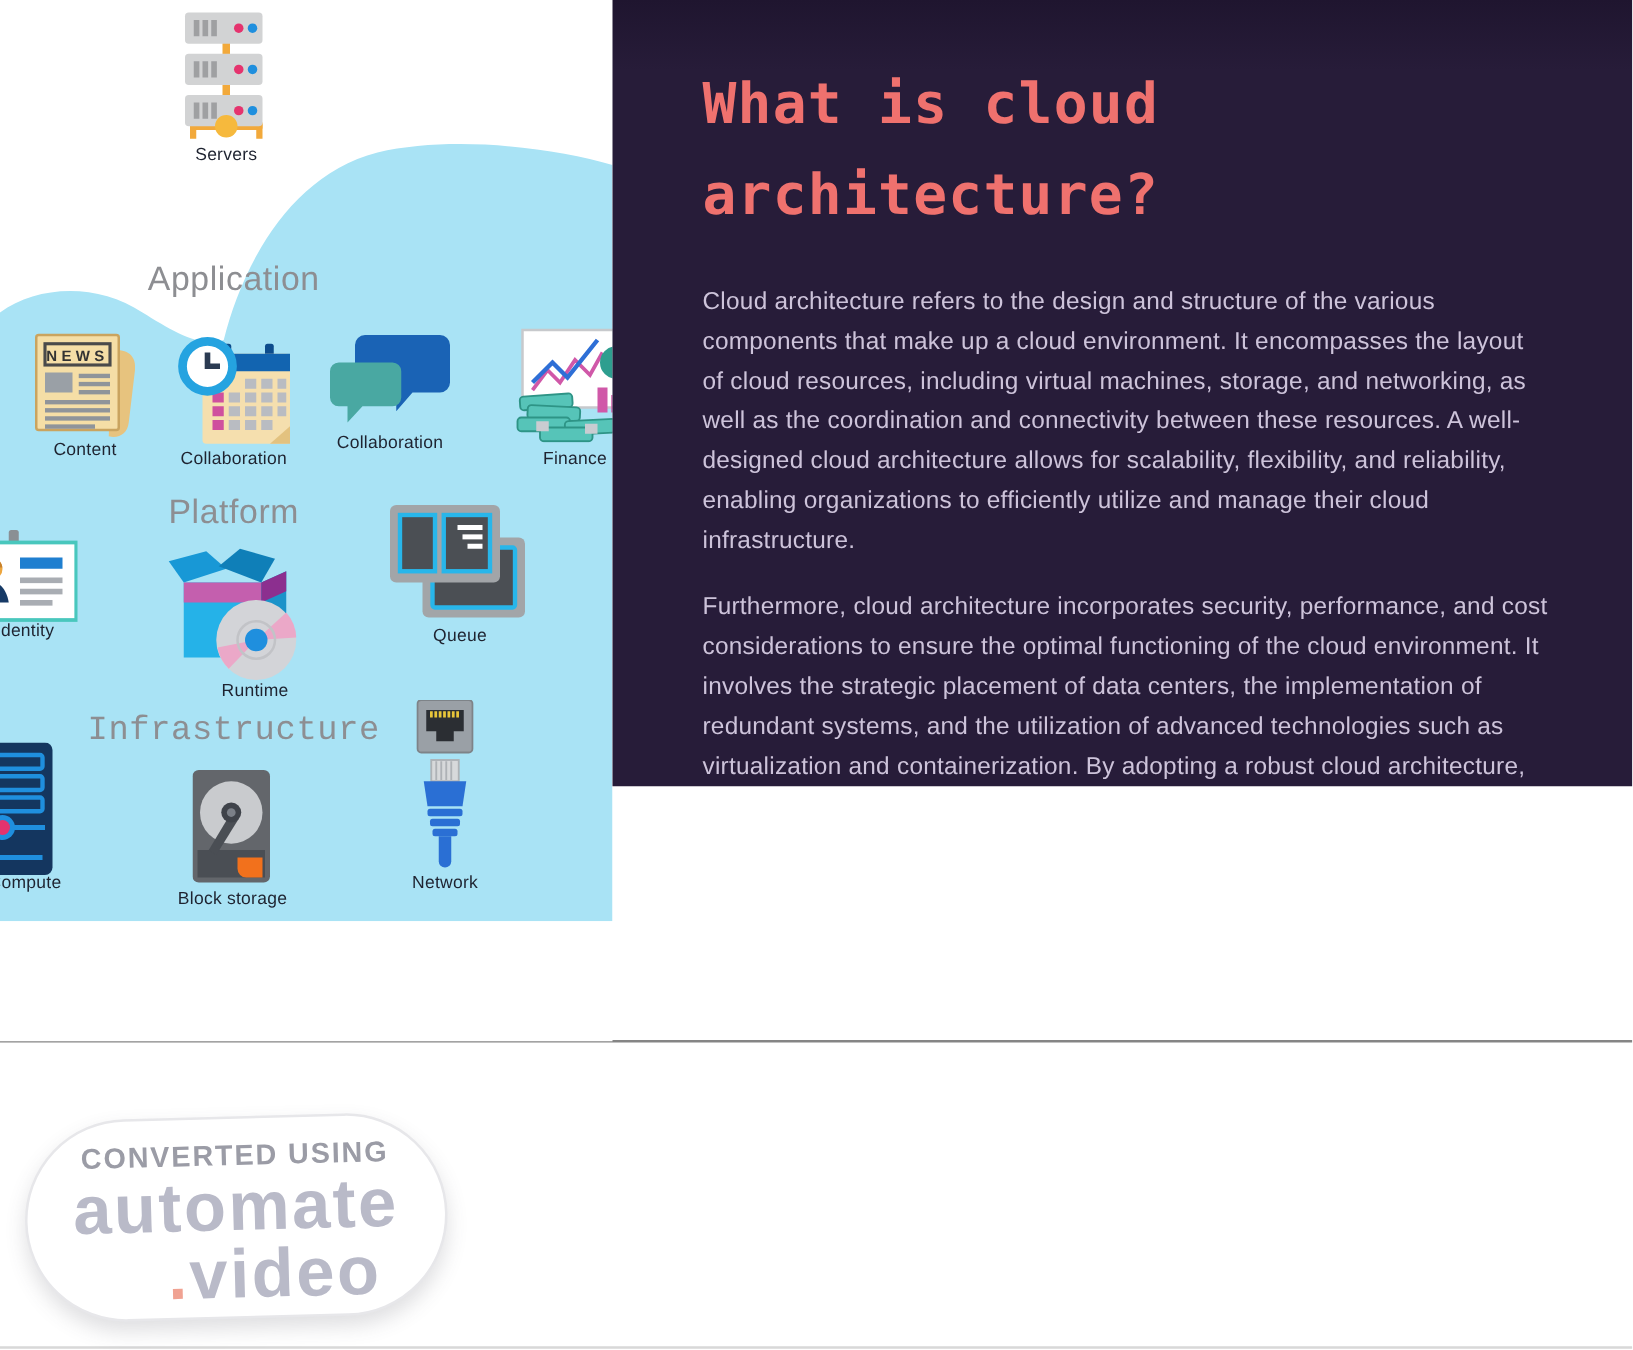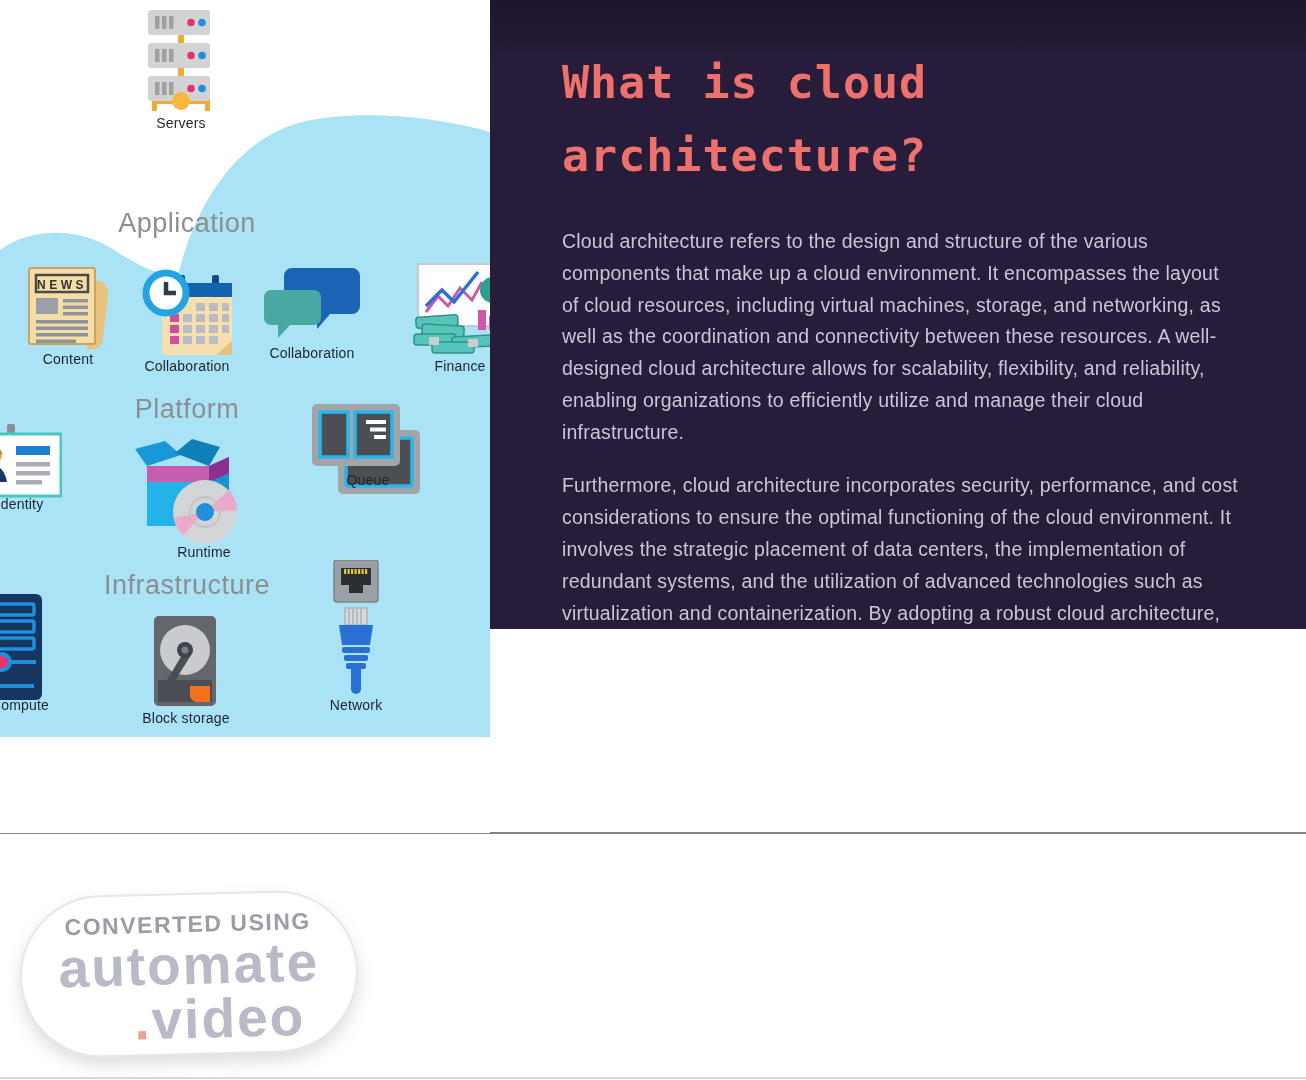"Queue" div.diagram-label { top: 472px -> 500px }
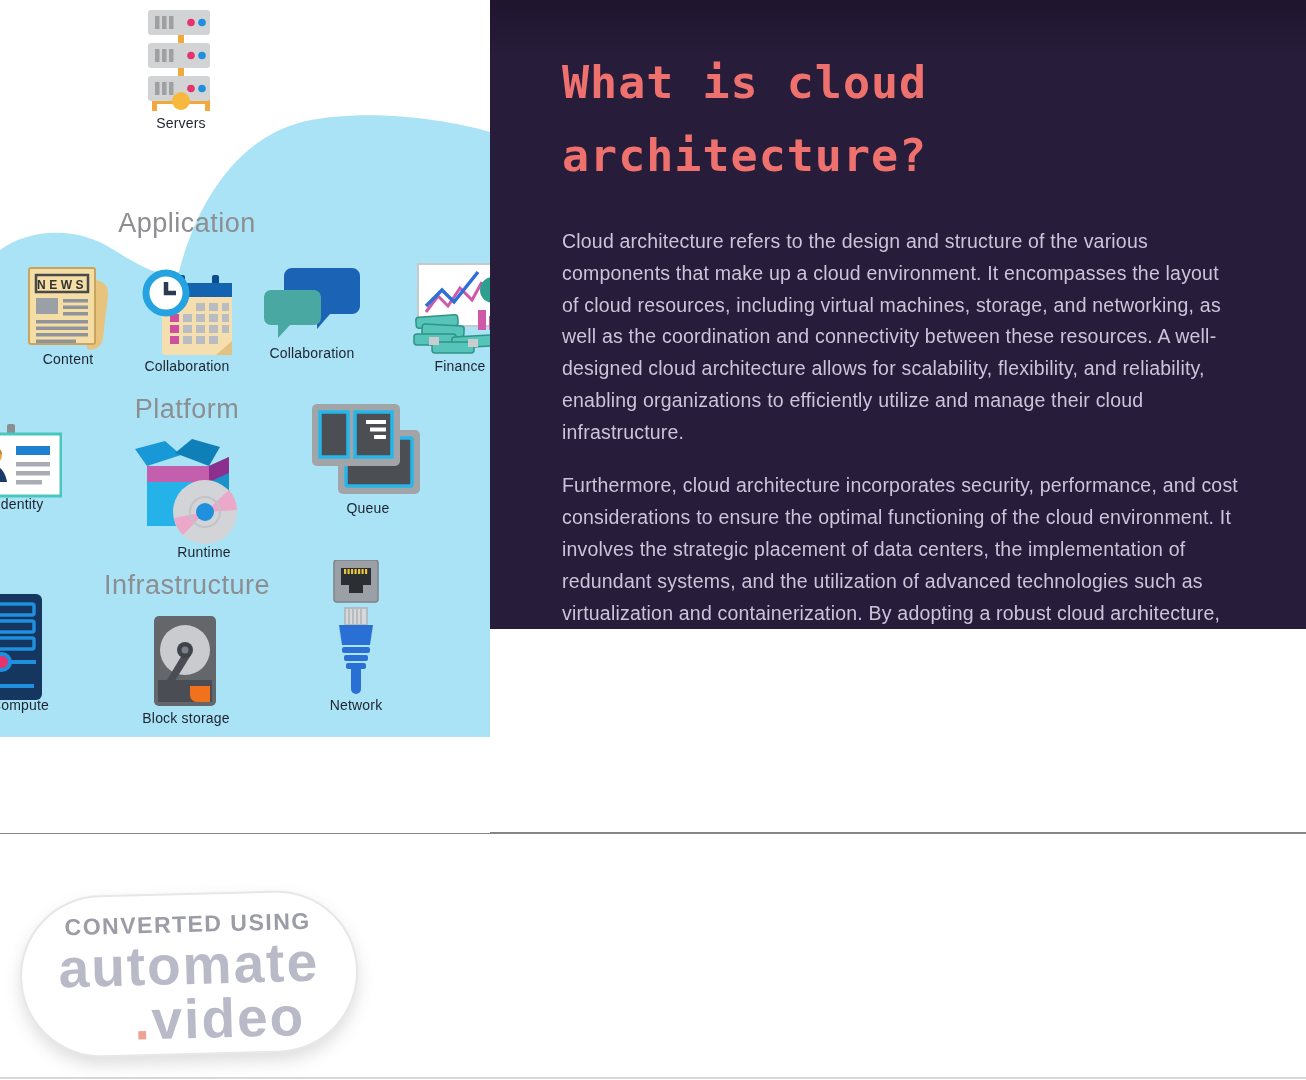"Infrastructure" div.diagram-heading { font-family: none -> Liberation Mono, monospace }
